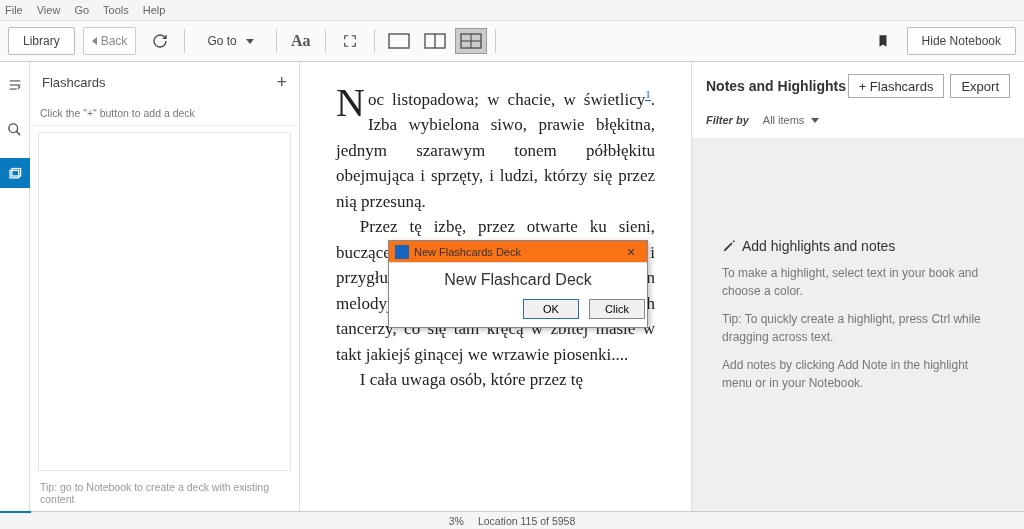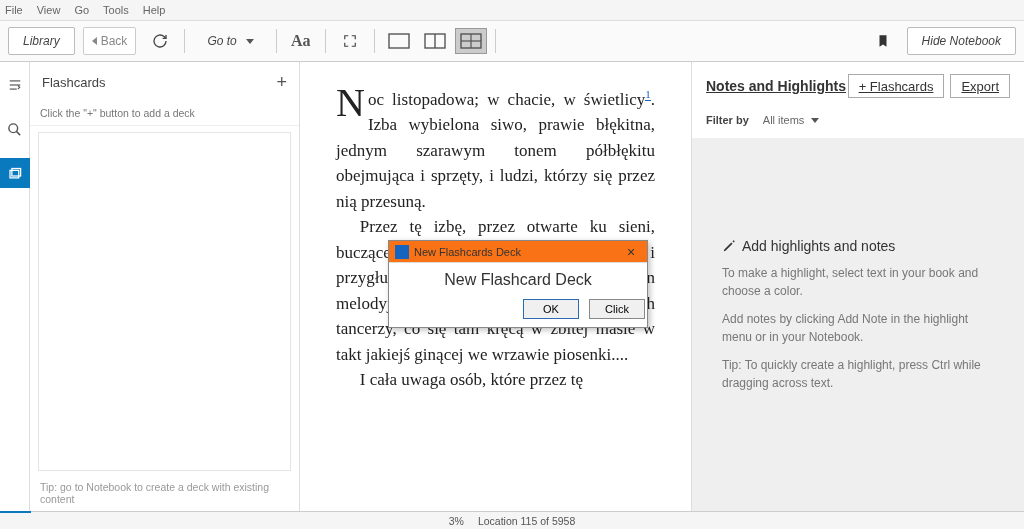"Library" .btn { font-style: italic -> none }
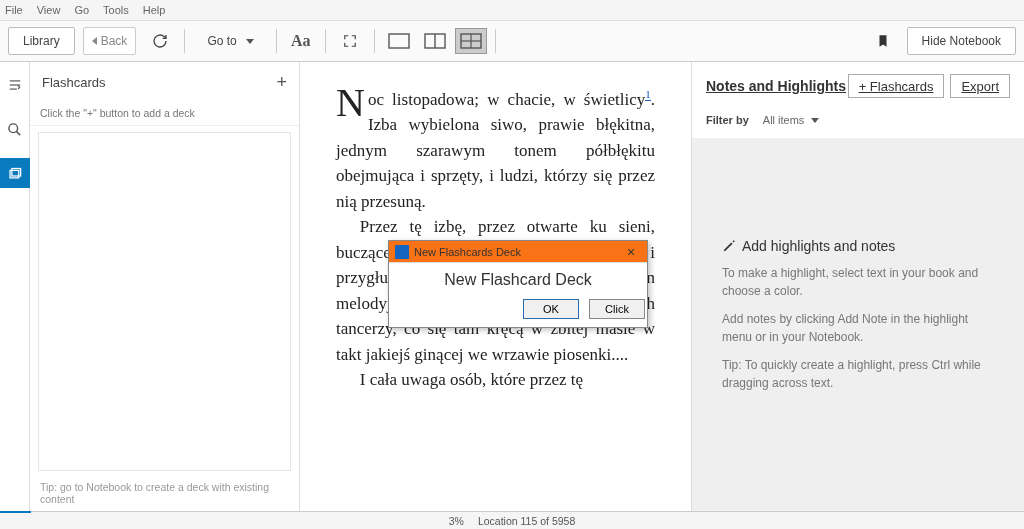"Notes and Highlights" .notes-header { text-decoration: underline -> none }
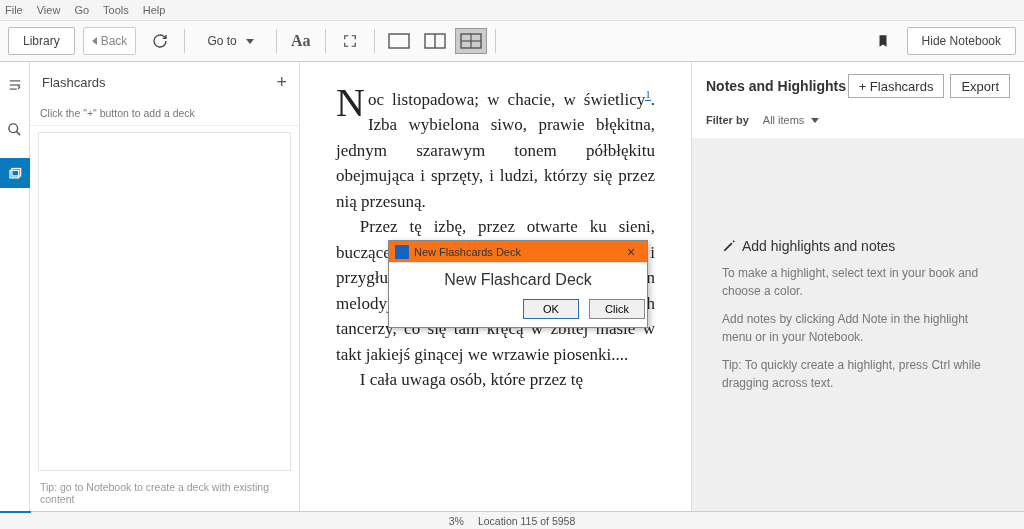"Filter by" .filter-label { font-style: none -> italic }
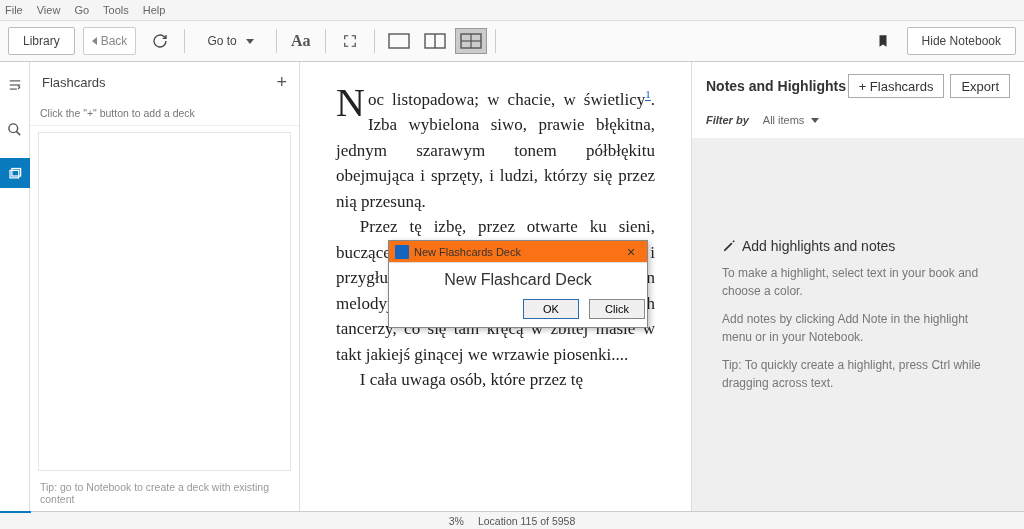"Add notes by clicking Add" p.nb-text { order: before "Tip: To quickly create a" -> after "Tip: To quickly create a" }
